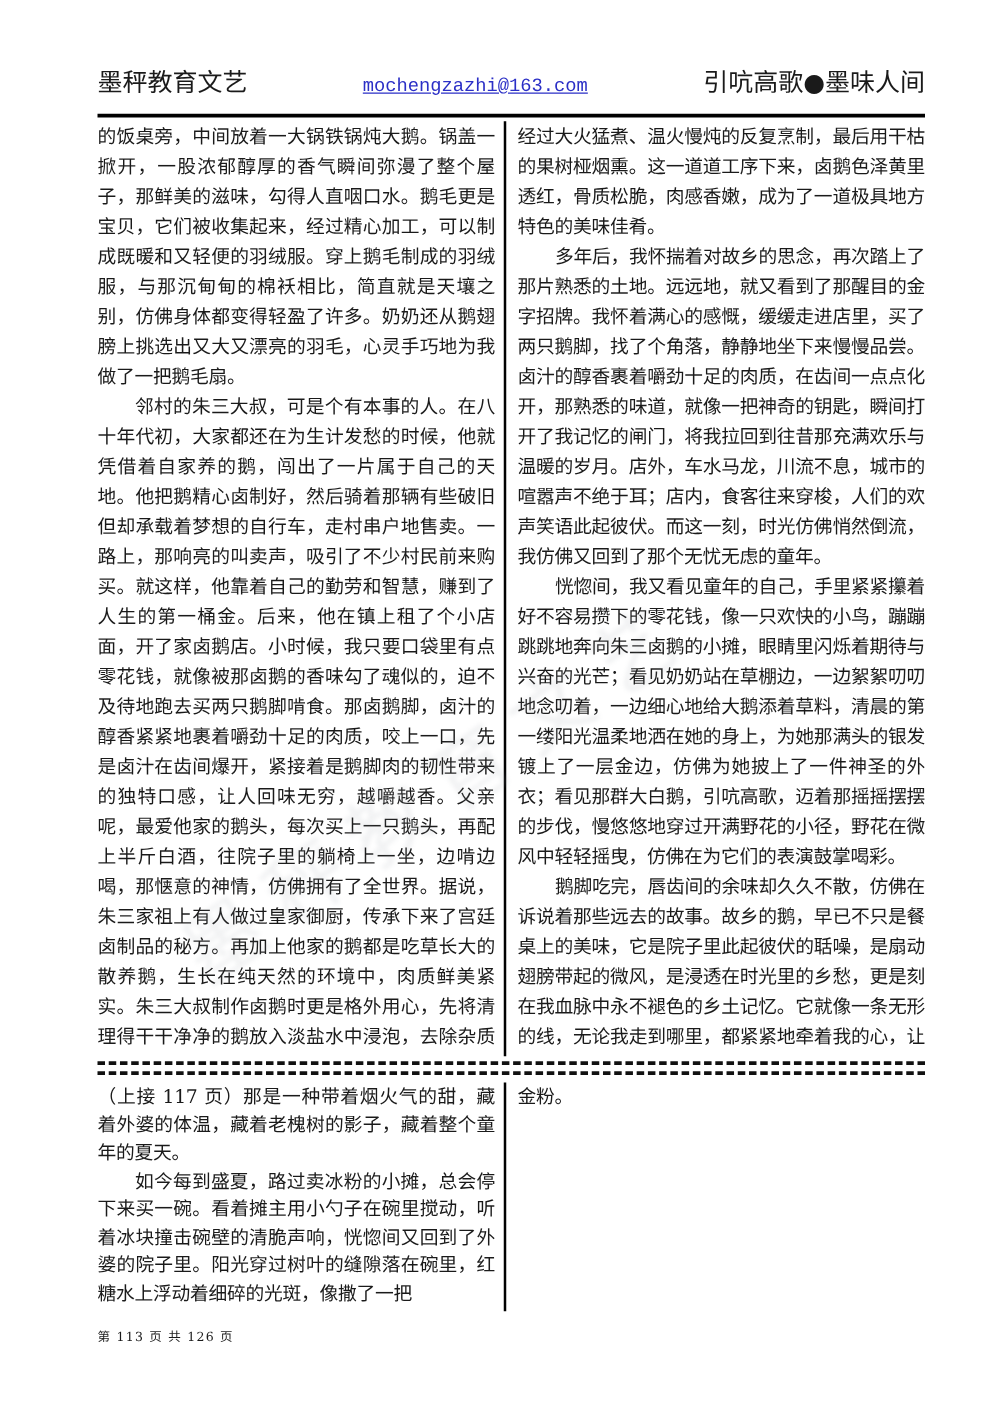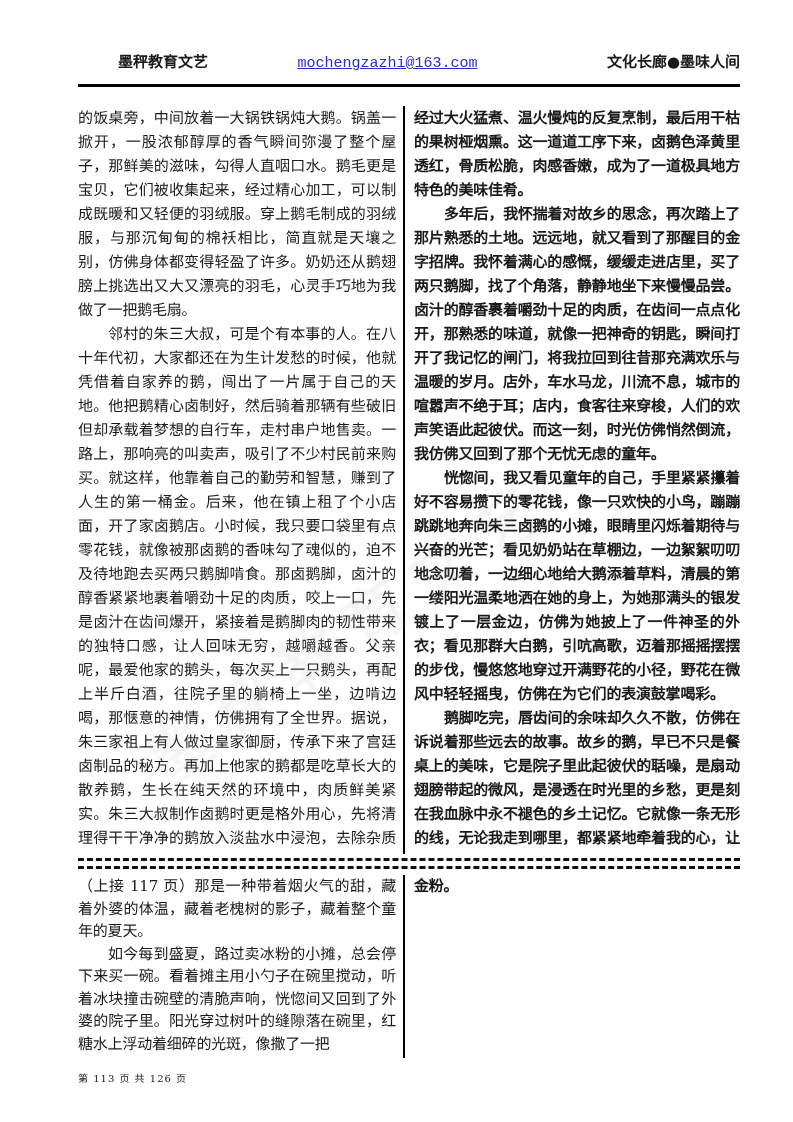"墨秤教育文艺" .h-left,.h-right { font-size: 15px -> 20px; font-weight: bold -> normal; margin-left: 40px -> none }
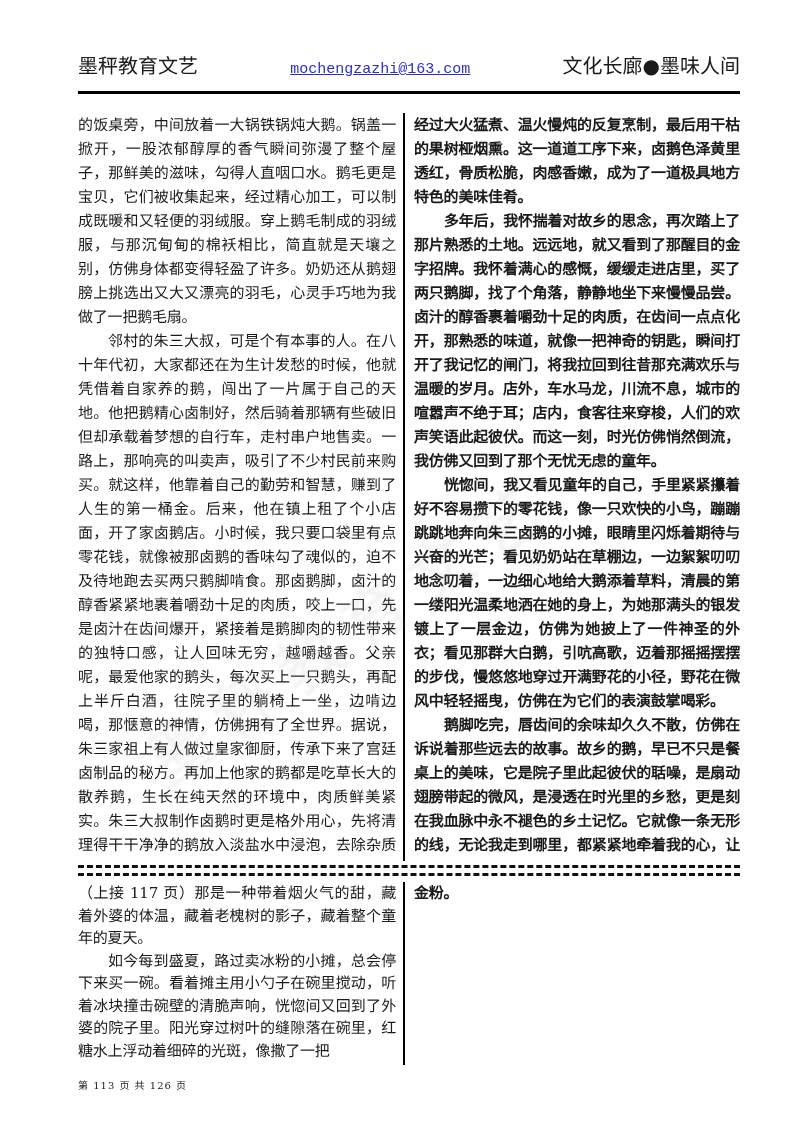"文化长廊●墨味人间" span.h-right { text: 文化长廊 -> 引吭高歌 }
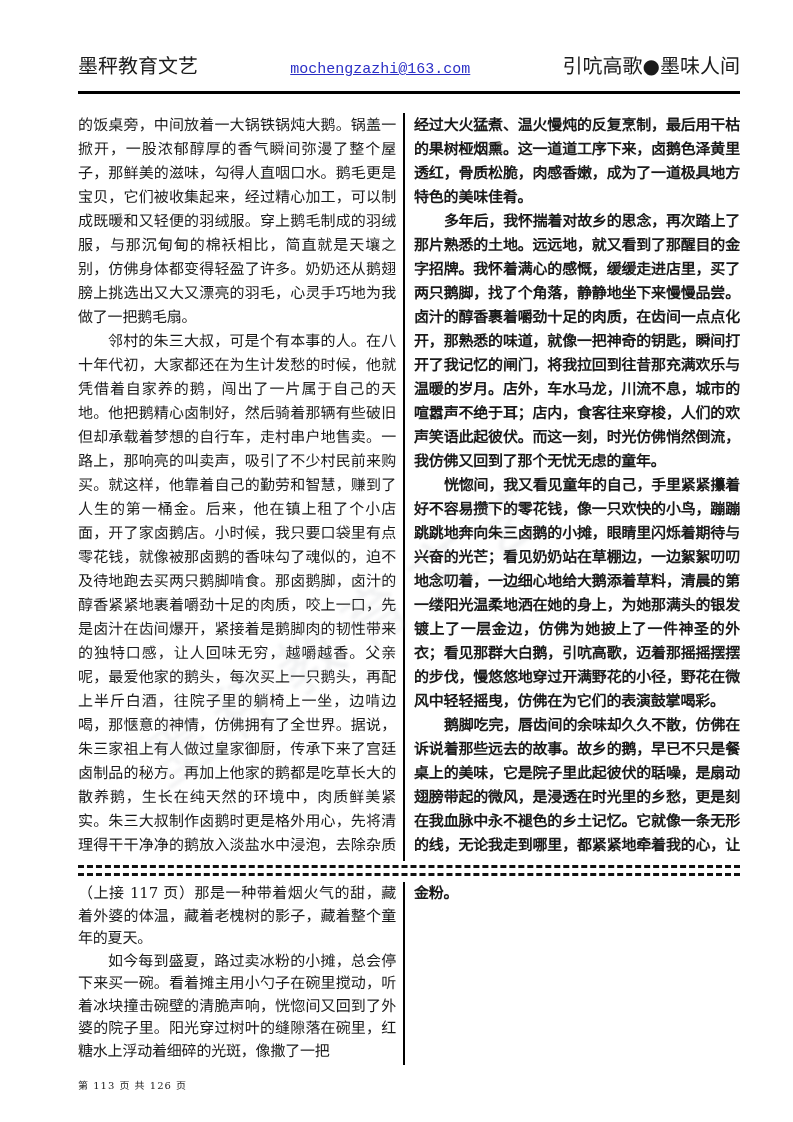"的饭桌旁，中间放着一大锅铁锅炖大鹅。锅盖一掀开，一股浓郁醇厚的香气瞬间弥漫了整个" .cols { margin-top: 19px -> 3px }
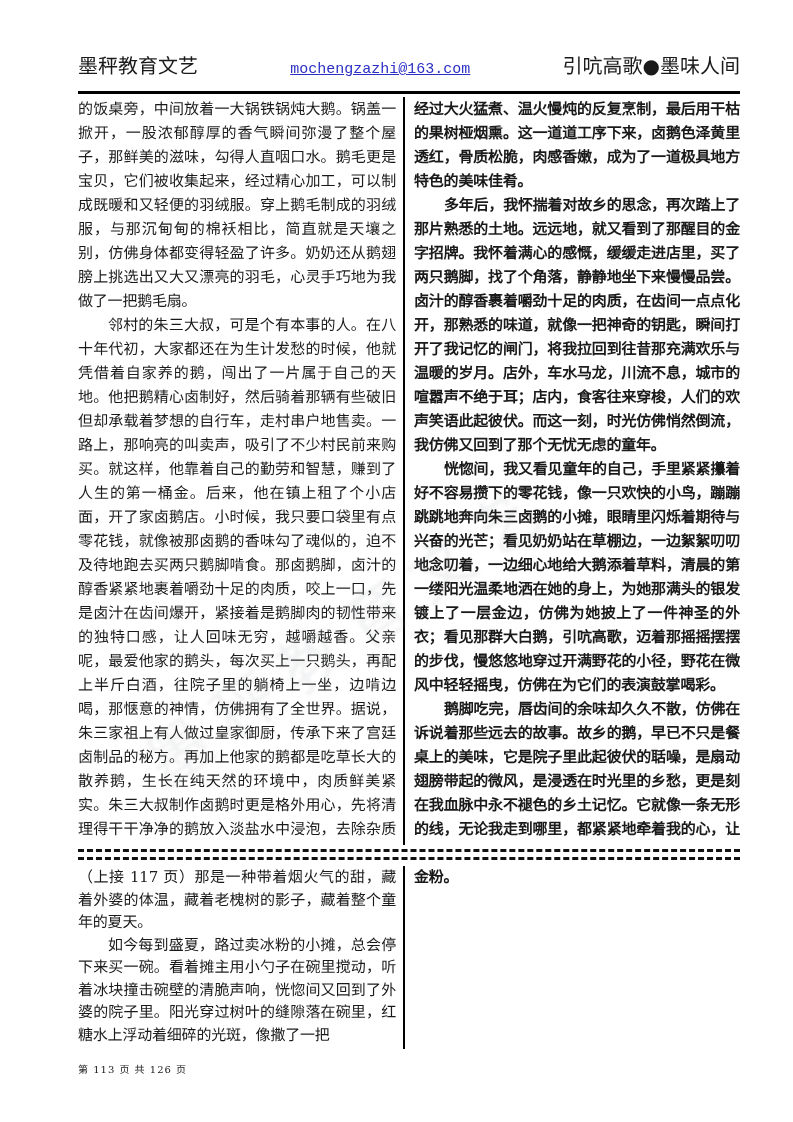"经过大火猛煮、温火慢炖的反复烹制，最后用干枯的果树桠烟熏。这一道道工序下来，卤鹅" .col-r { font-weight: bold -> none }
